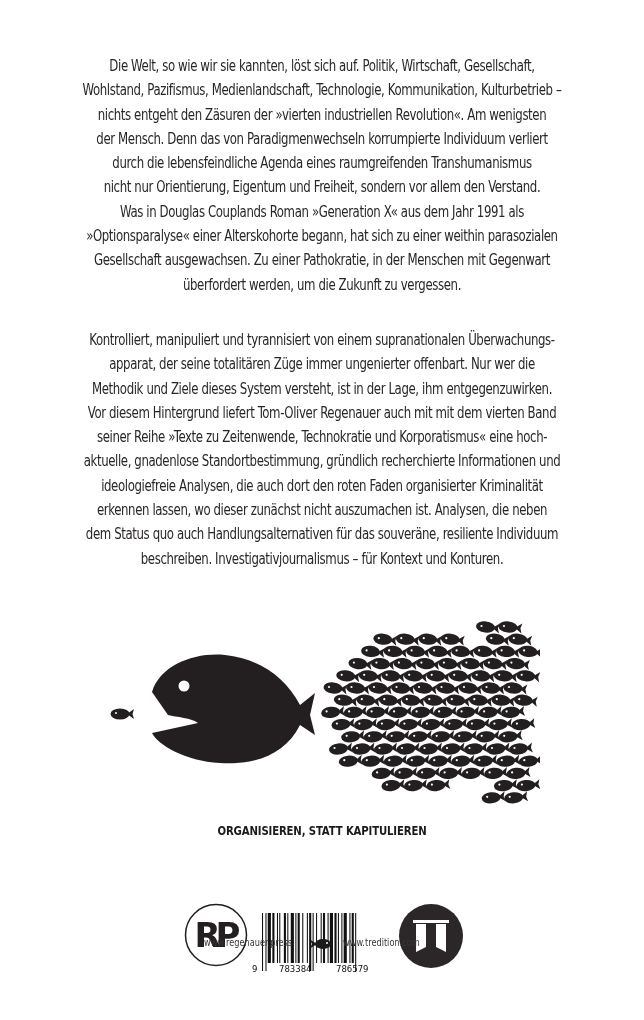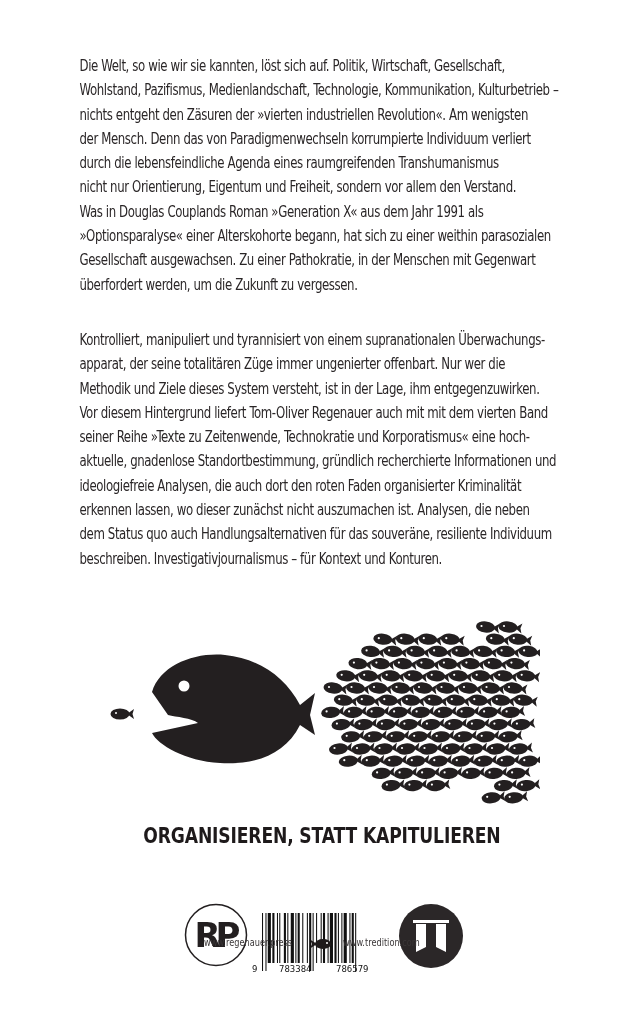"Die Welt, so wie wir" .blurb { text-align: none -> center }
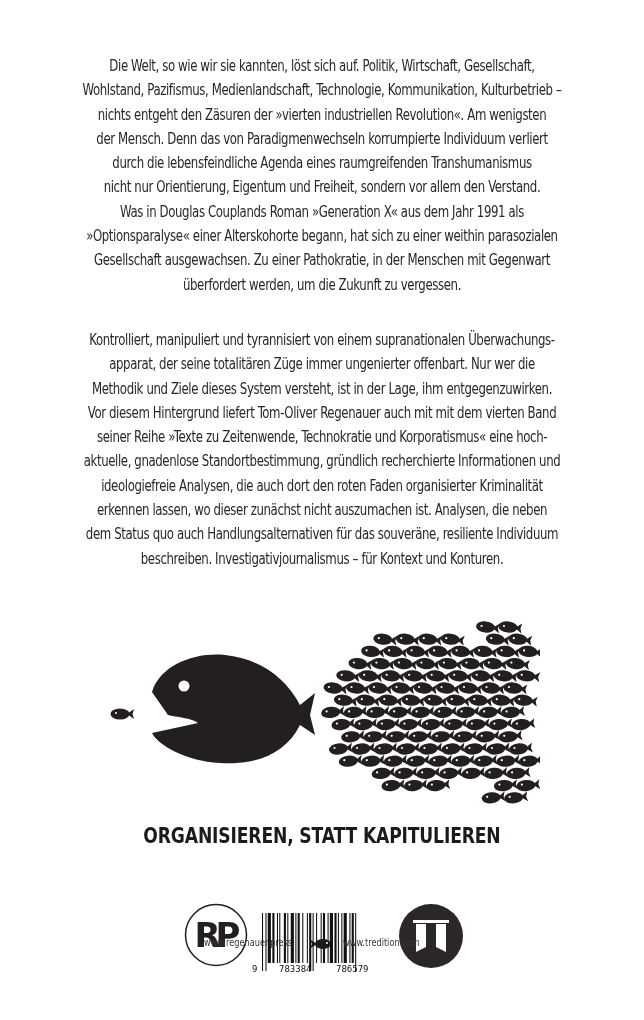"ORGANISIEREN, STATT KAPITULIEREN" #slogan { font-size: 22px -> 13px }
